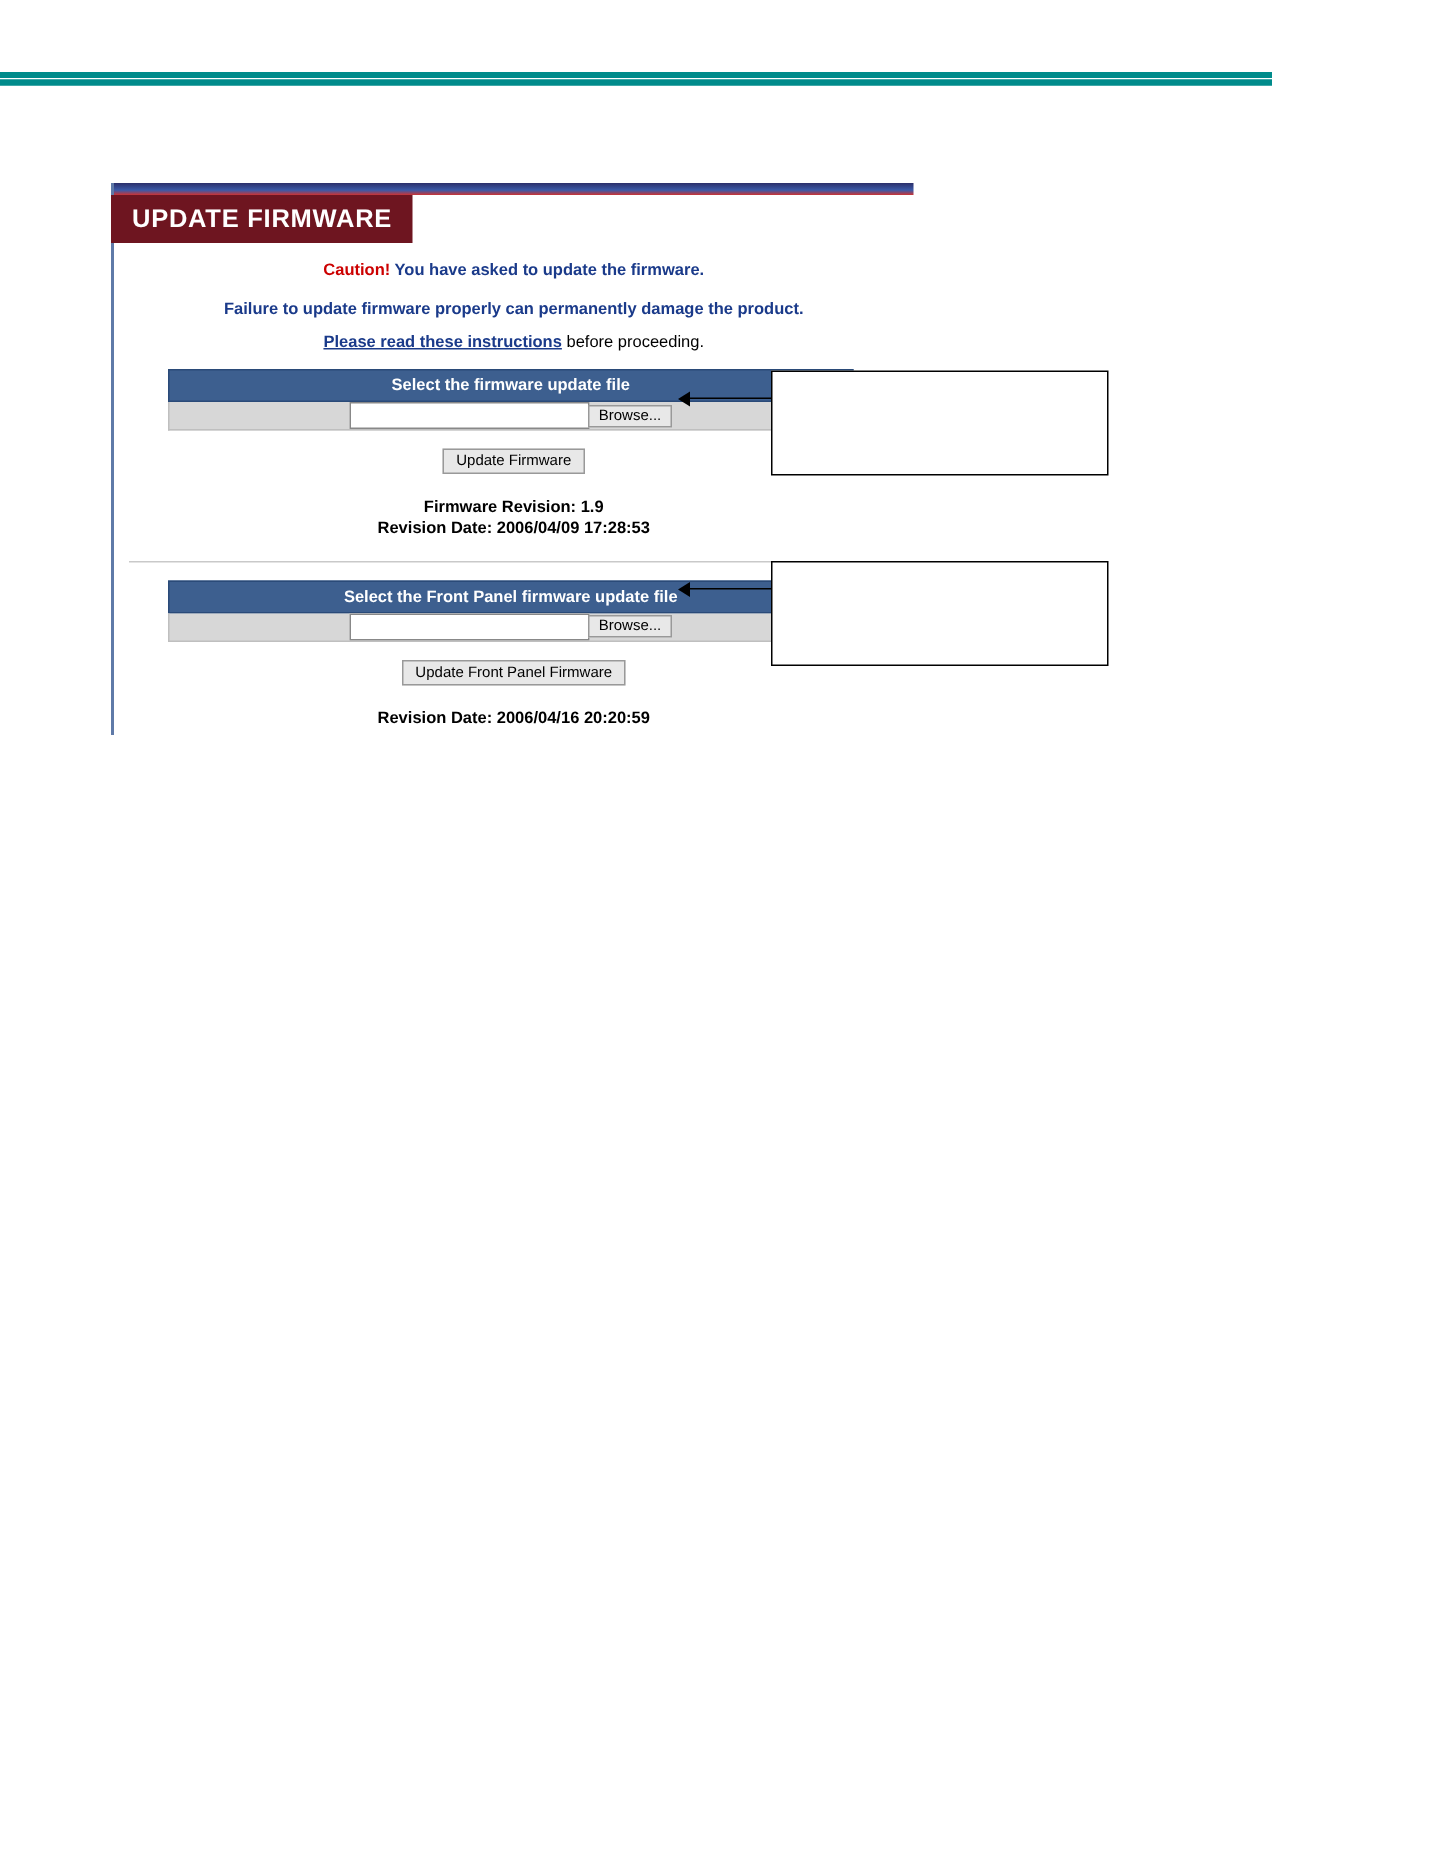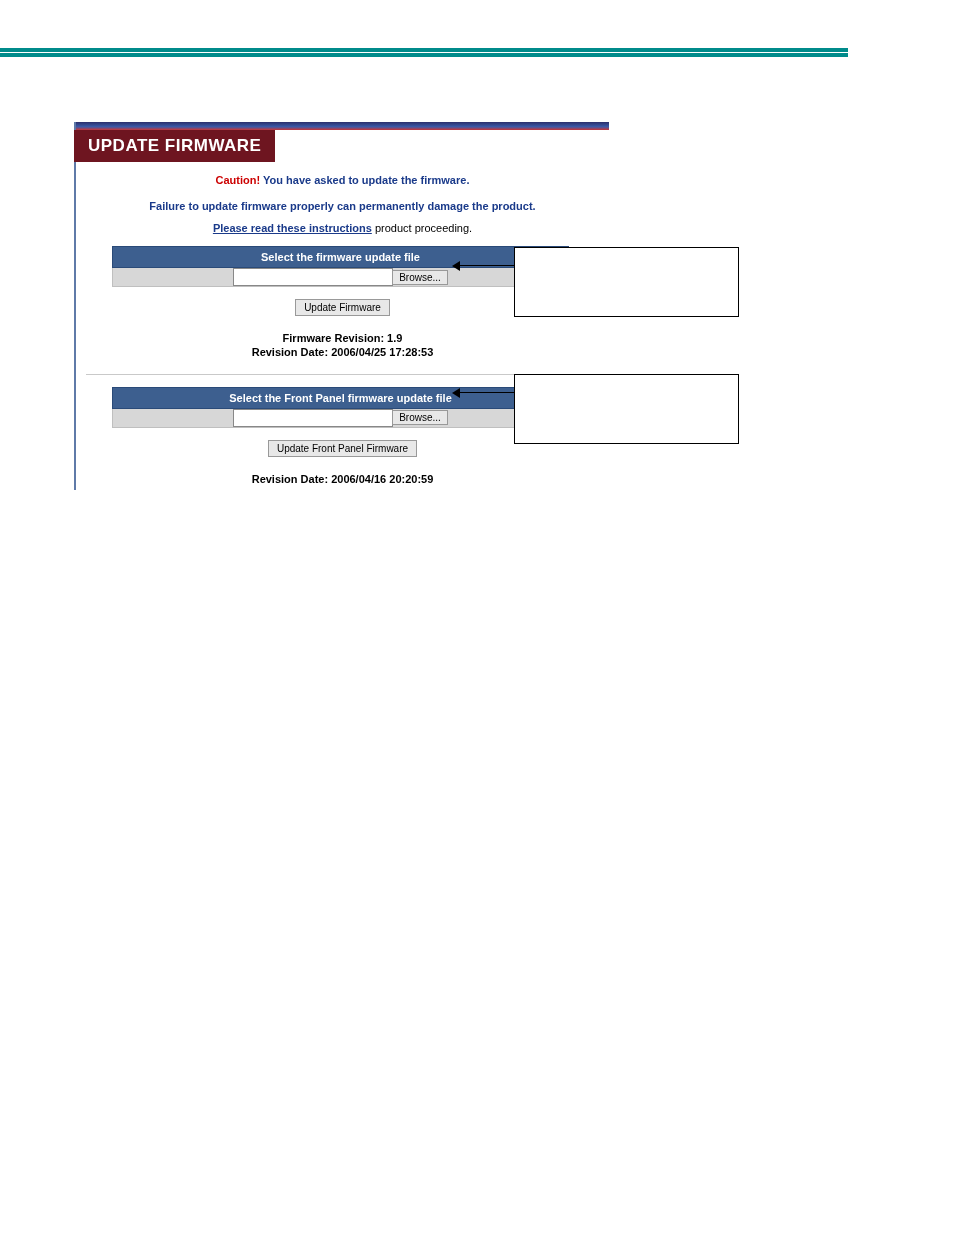"product proceeding." span.after { text: product -> before }
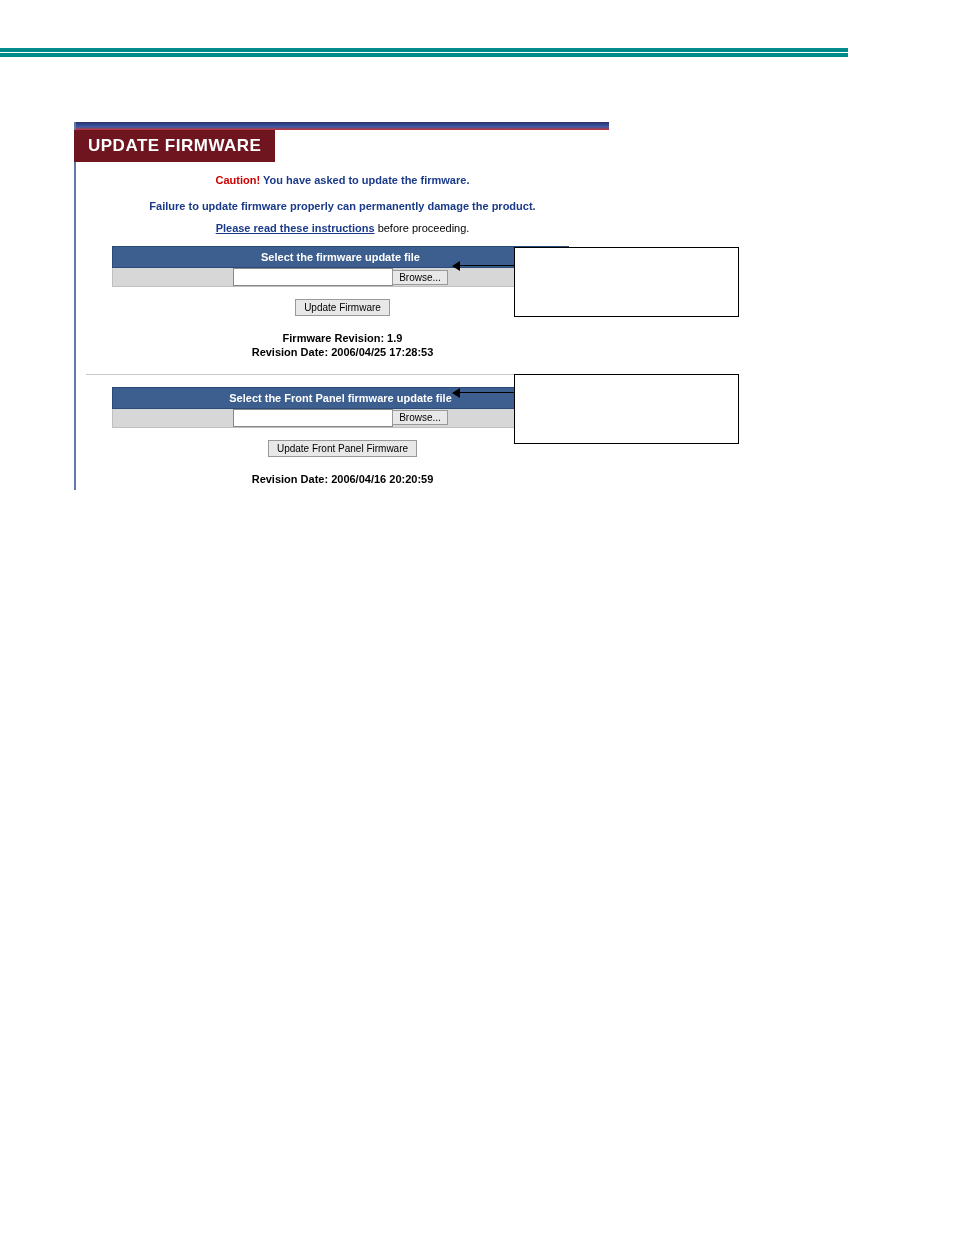"Revision Date: 2006/04/25 17:28:53" div { text: 2006/04/25 -> 2006/04/09 }
